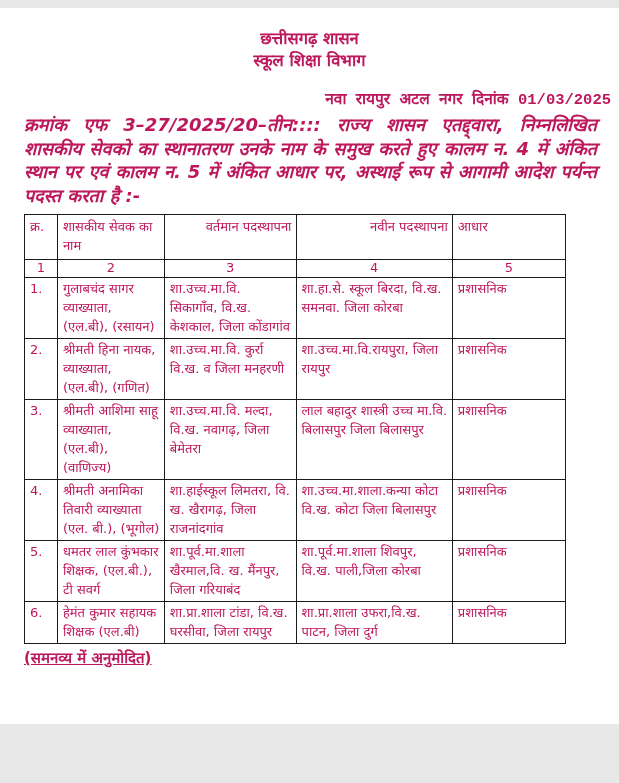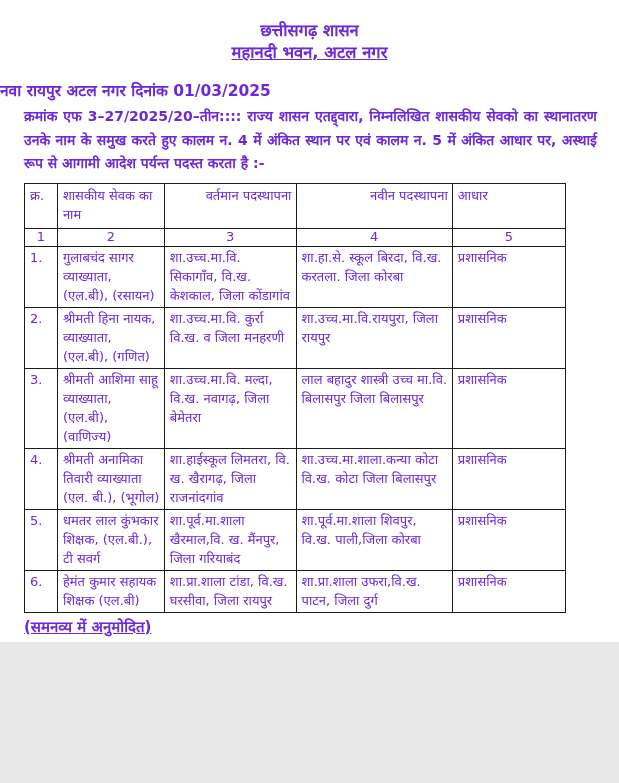"छत्तीसगढ़ शासन" .page { color: #6d28d9 -> #be185d; height: 642px -> 716px; margin: 0 auto -> 8px auto }
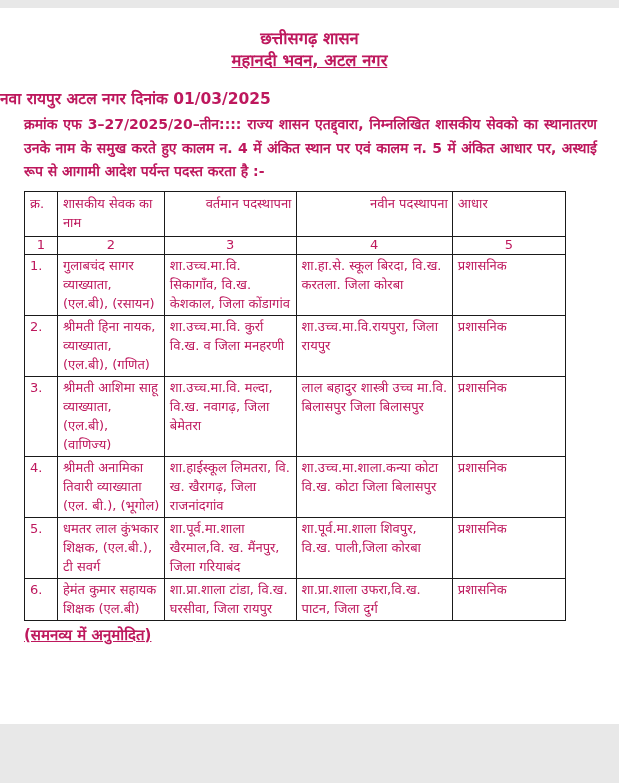"स्कूल शिक्षा विभाग" div { html: none -> <div>स्कूल शिक्षा विभाग</div> }
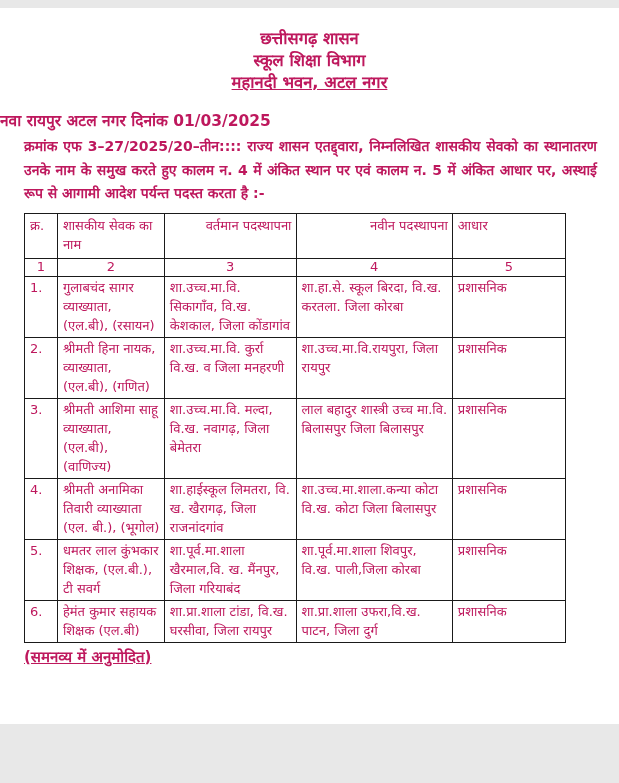"महानदी भवन, अटल नगर" div.u { html: <div>महानदी भवन, अटल नगर</div> -> none }
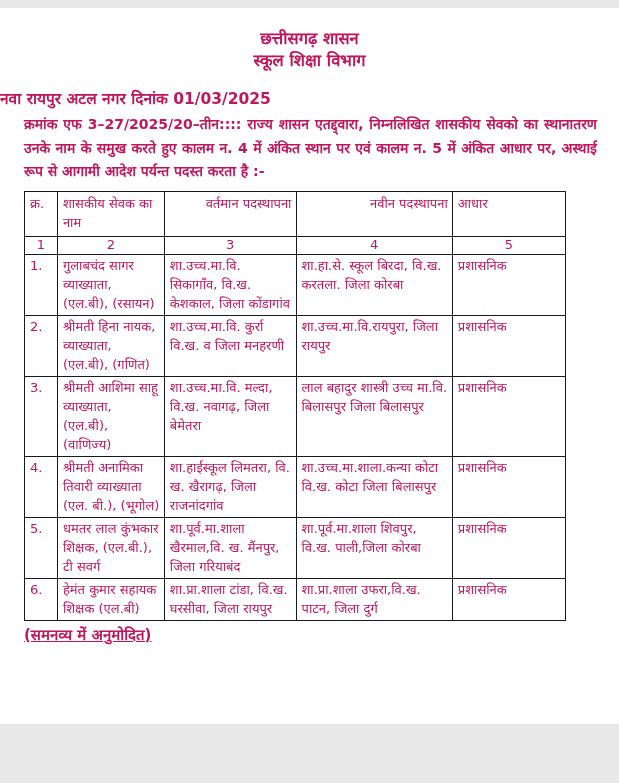"नवा रायपुर अटल नगर दिनांक" .date-line { font-family: none -> Liberation Mono, monospace; text-align: left -> right }
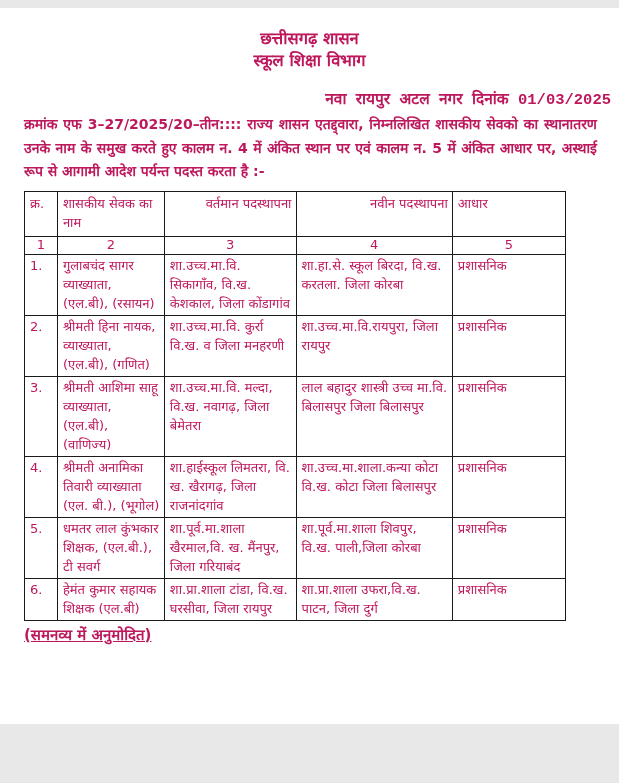"क्रमांक एफ 3–27/2025/20–तीन:::: राज्य" .body-para { font-size: 14px -> 18px; font-style: none -> italic }
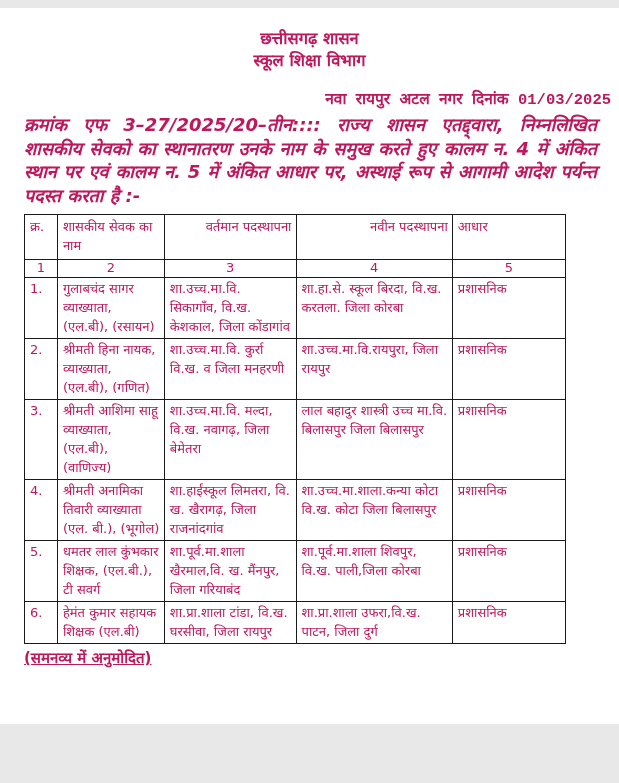"शा.हा.से. स्कूल बिरदा, वि.ख. करतला." td { text: करतला -> समनवा }
